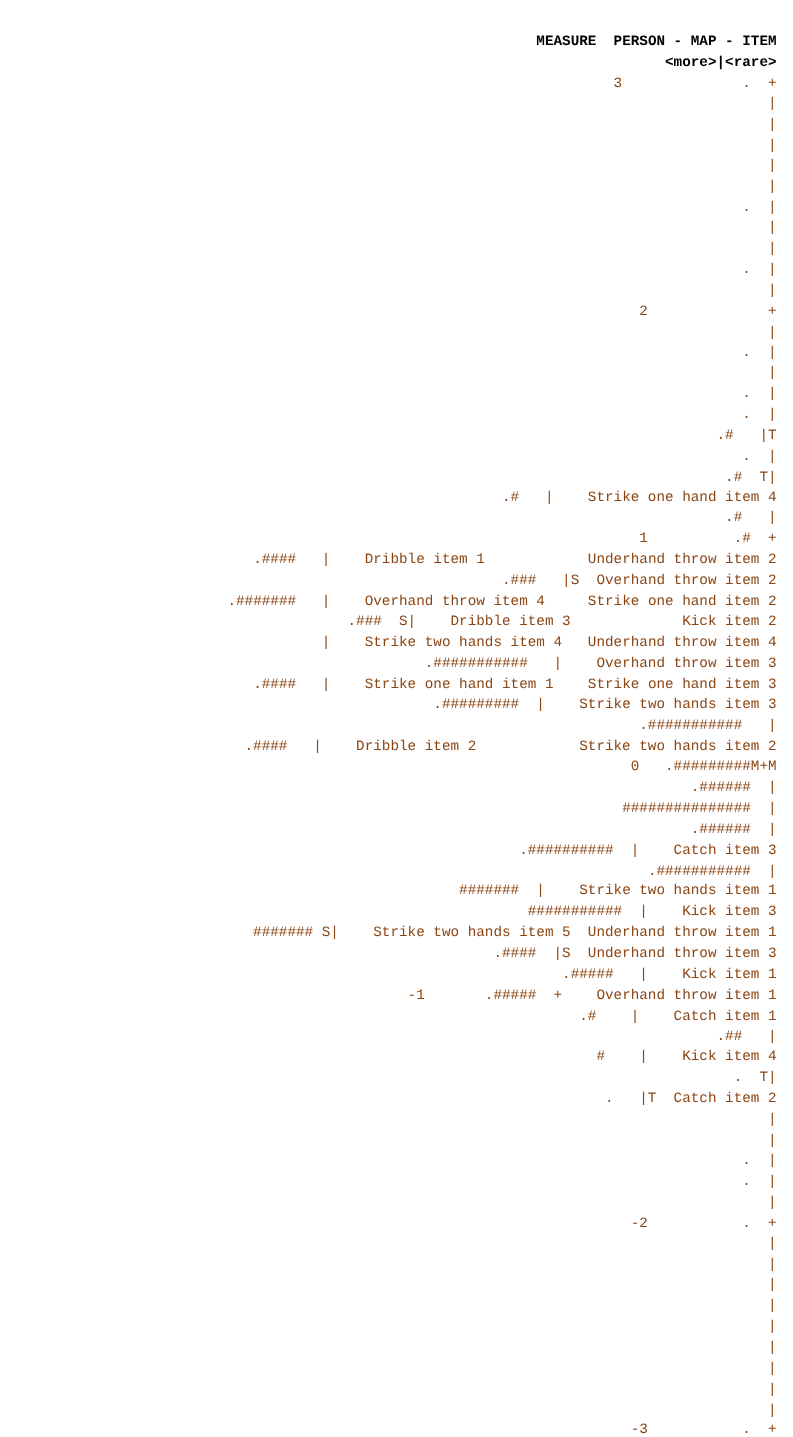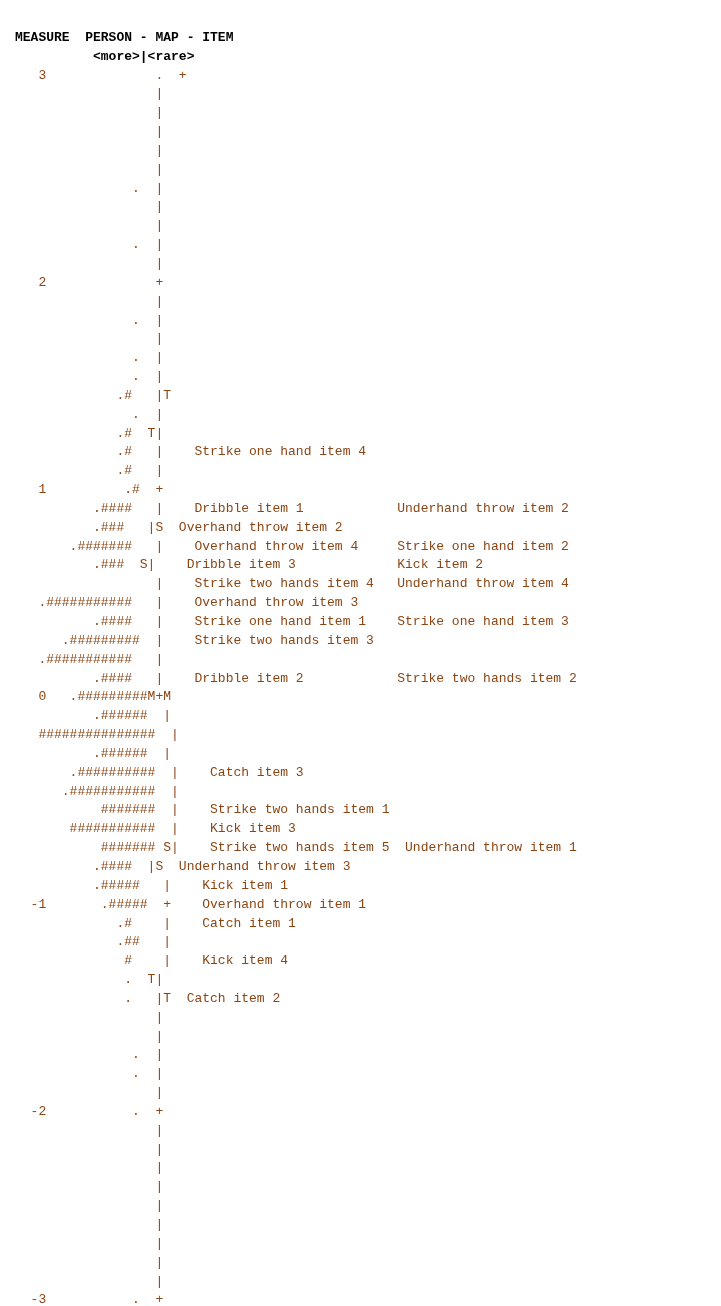"MEASURE PERSON - MAP -" .content { text-align: none -> right }
